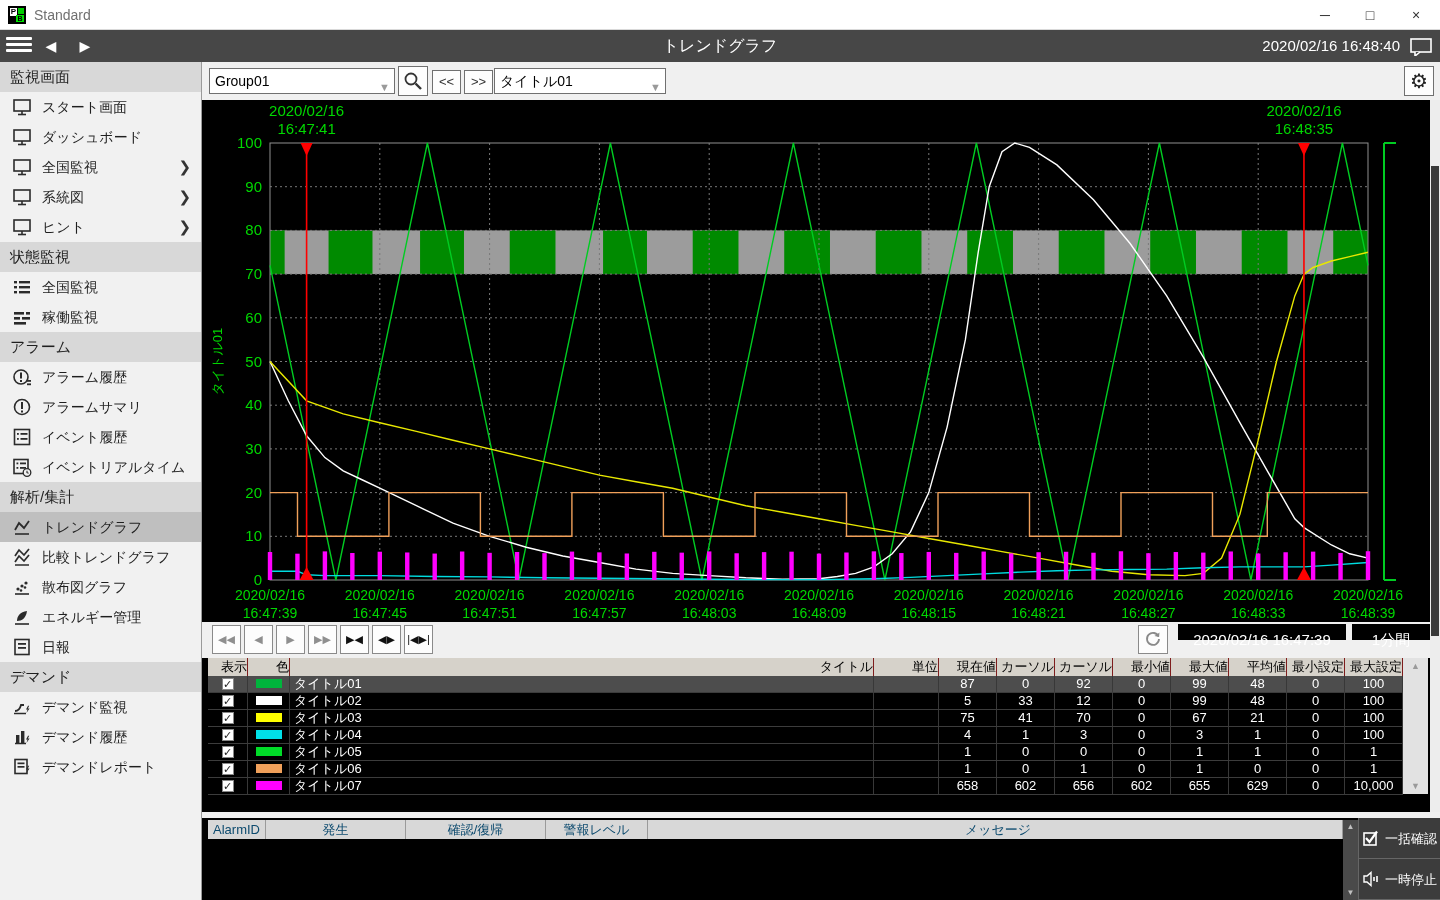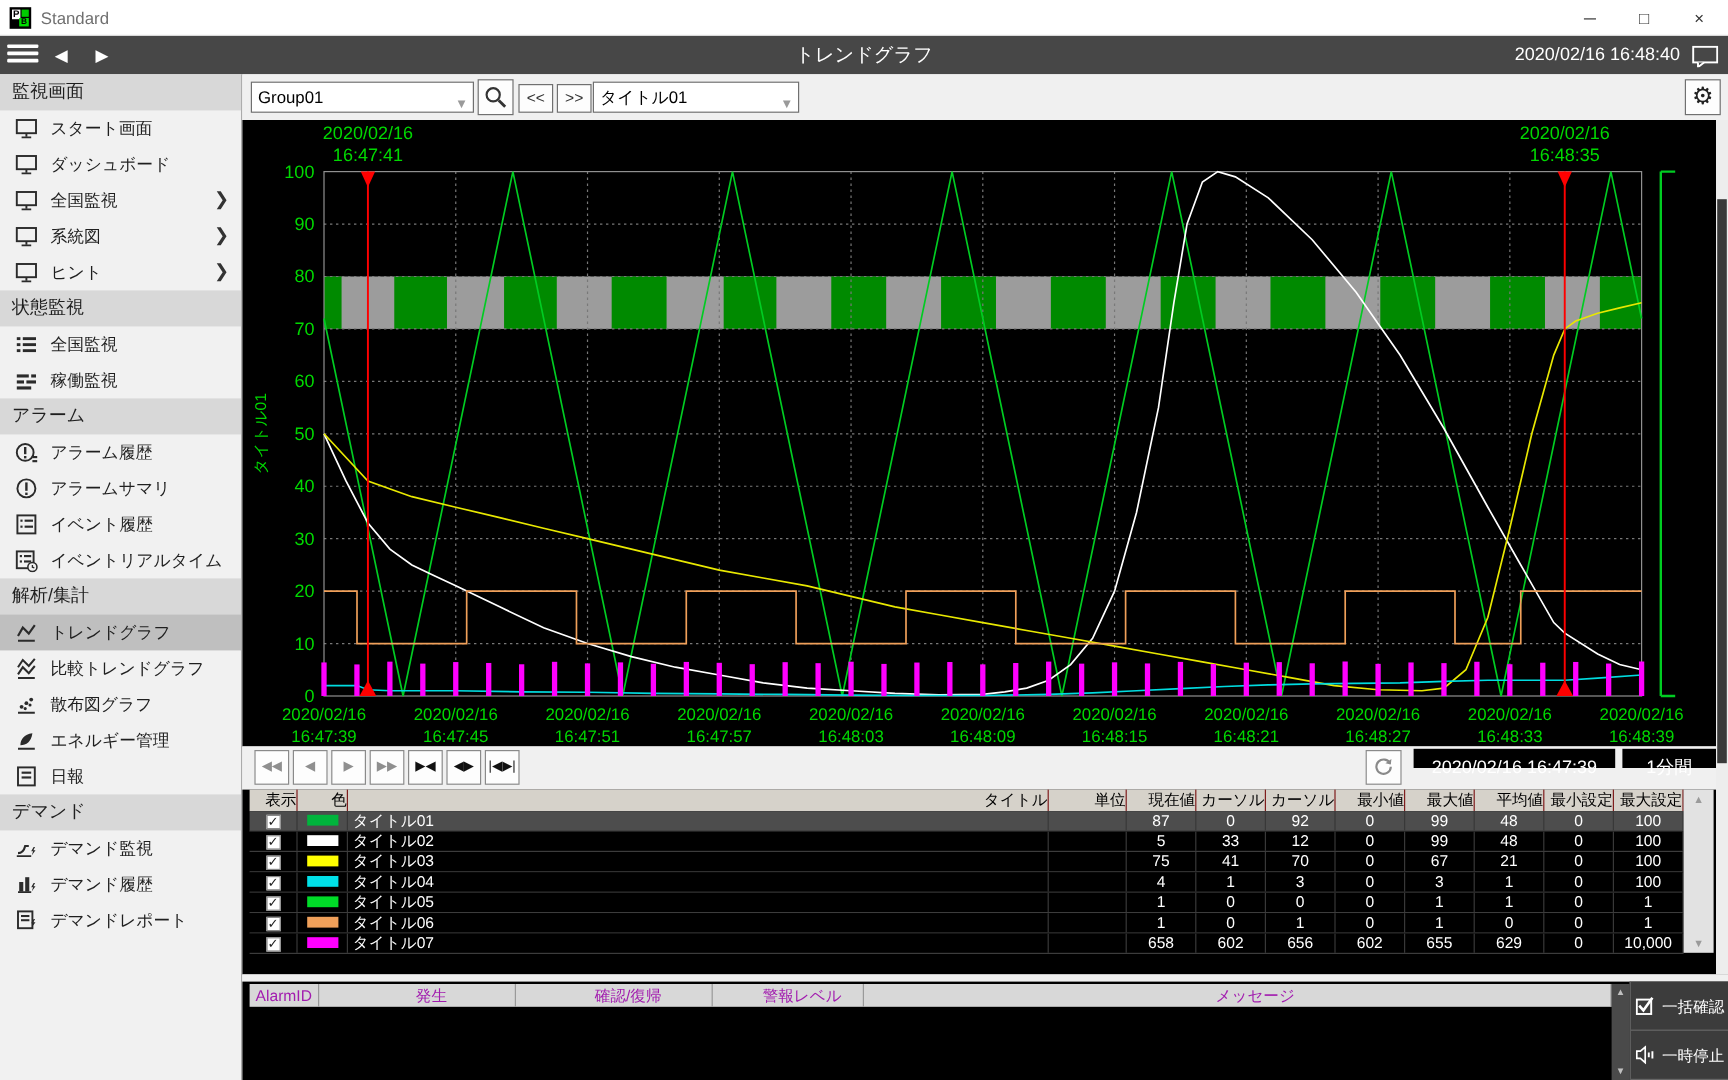"AlarmID" #alarm-header { color: #a21caf -> #0c4a6e; gap: 24px -> none }
